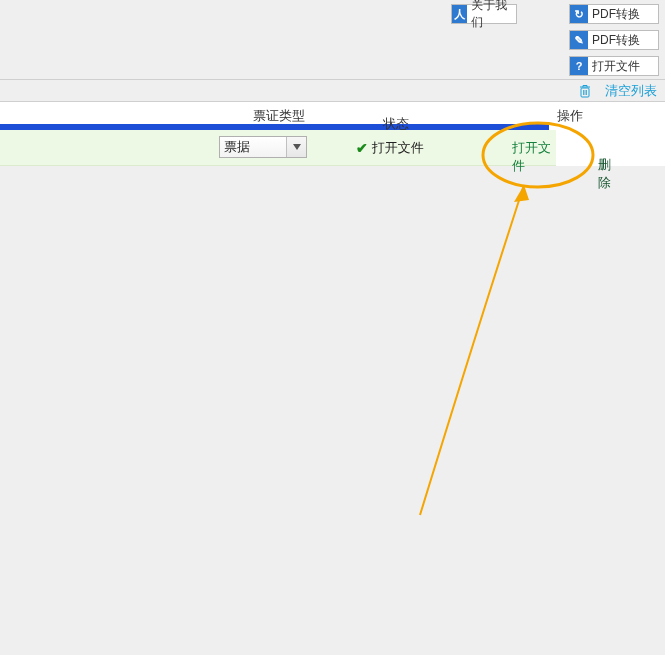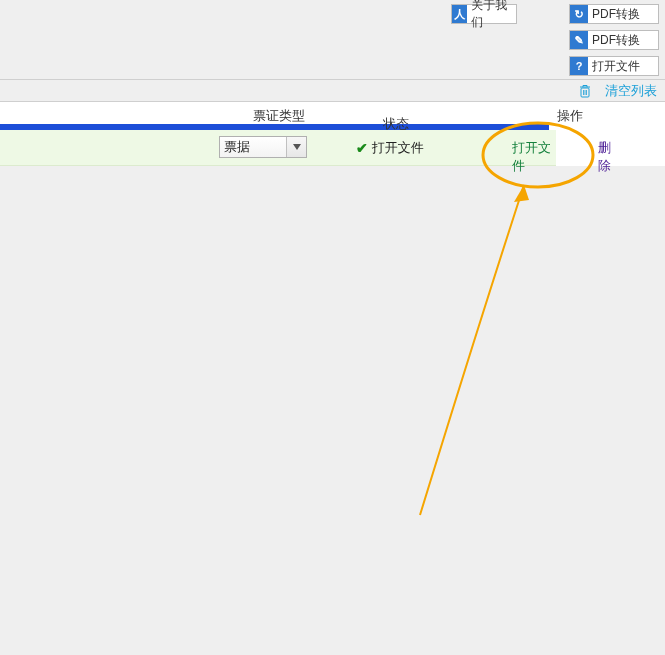"删除" .link-del { color: #4c1d95 -> #14532d; top: 9px -> 26px }
